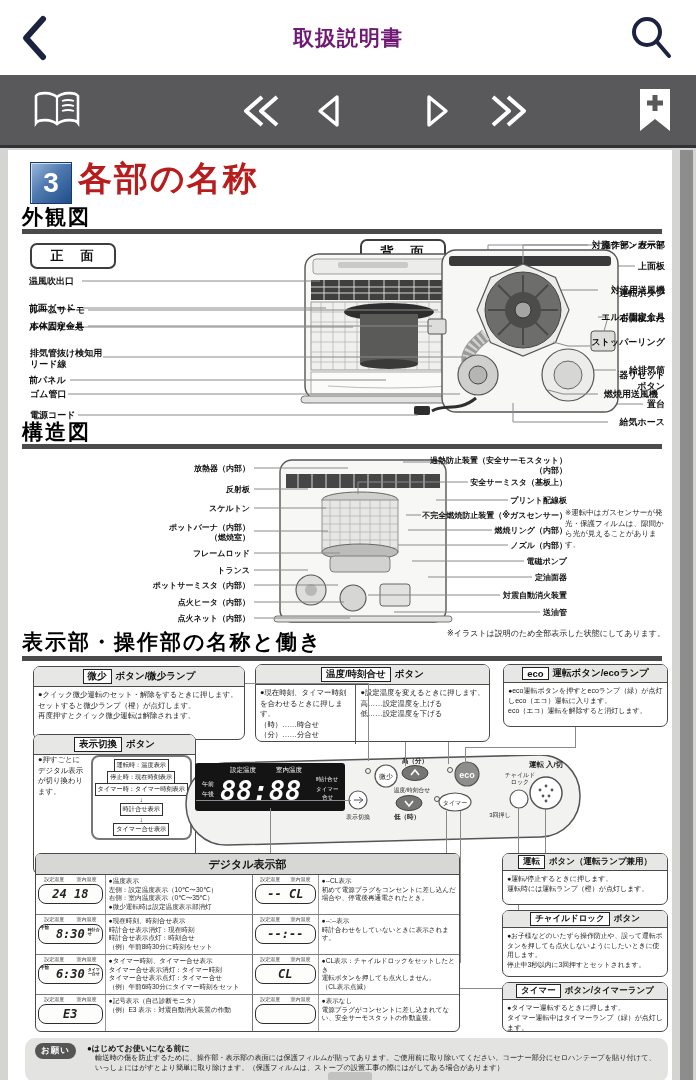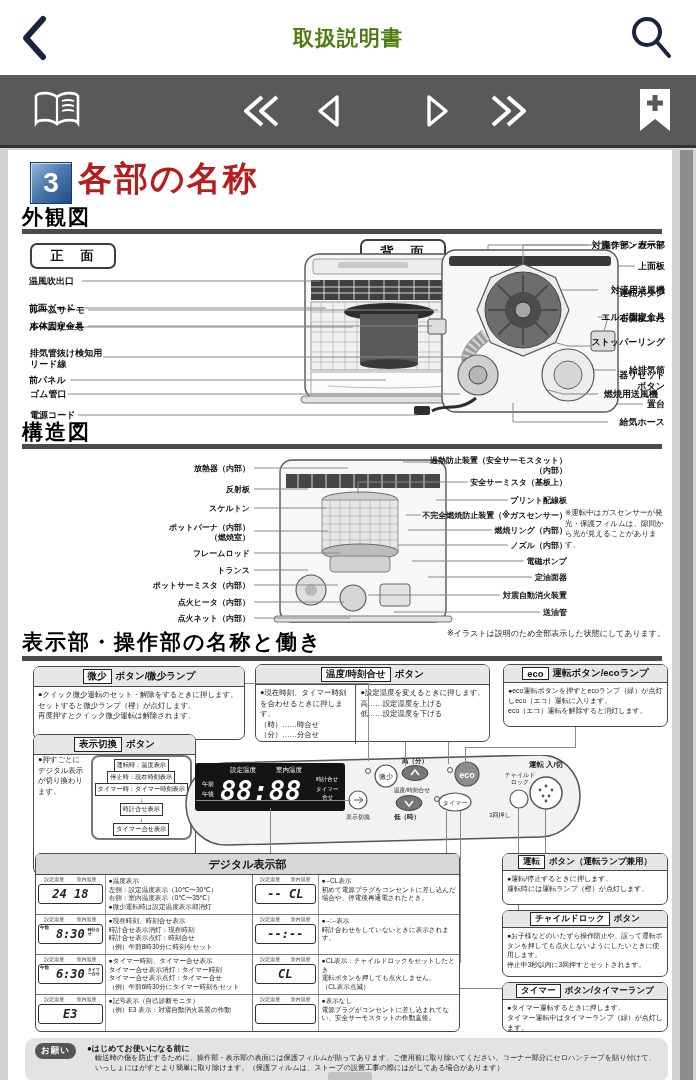"取扱説明書" .apptitle { color: #4d7c0f -> #701a75 }
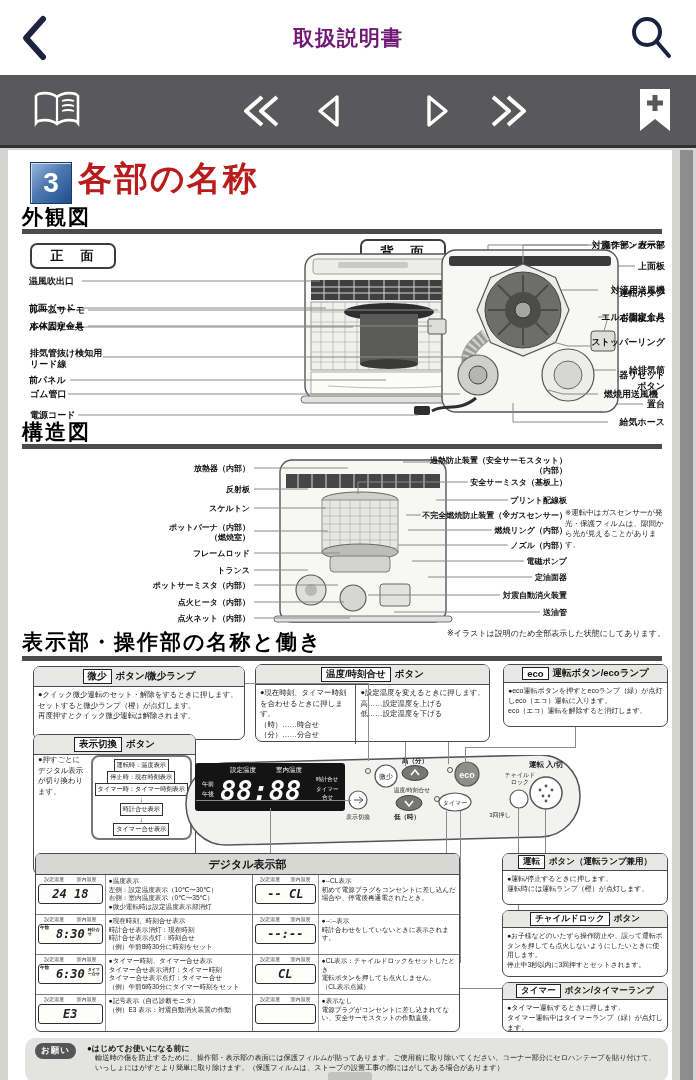"24 18" .seg { border-radius: 3px -> 8px }
